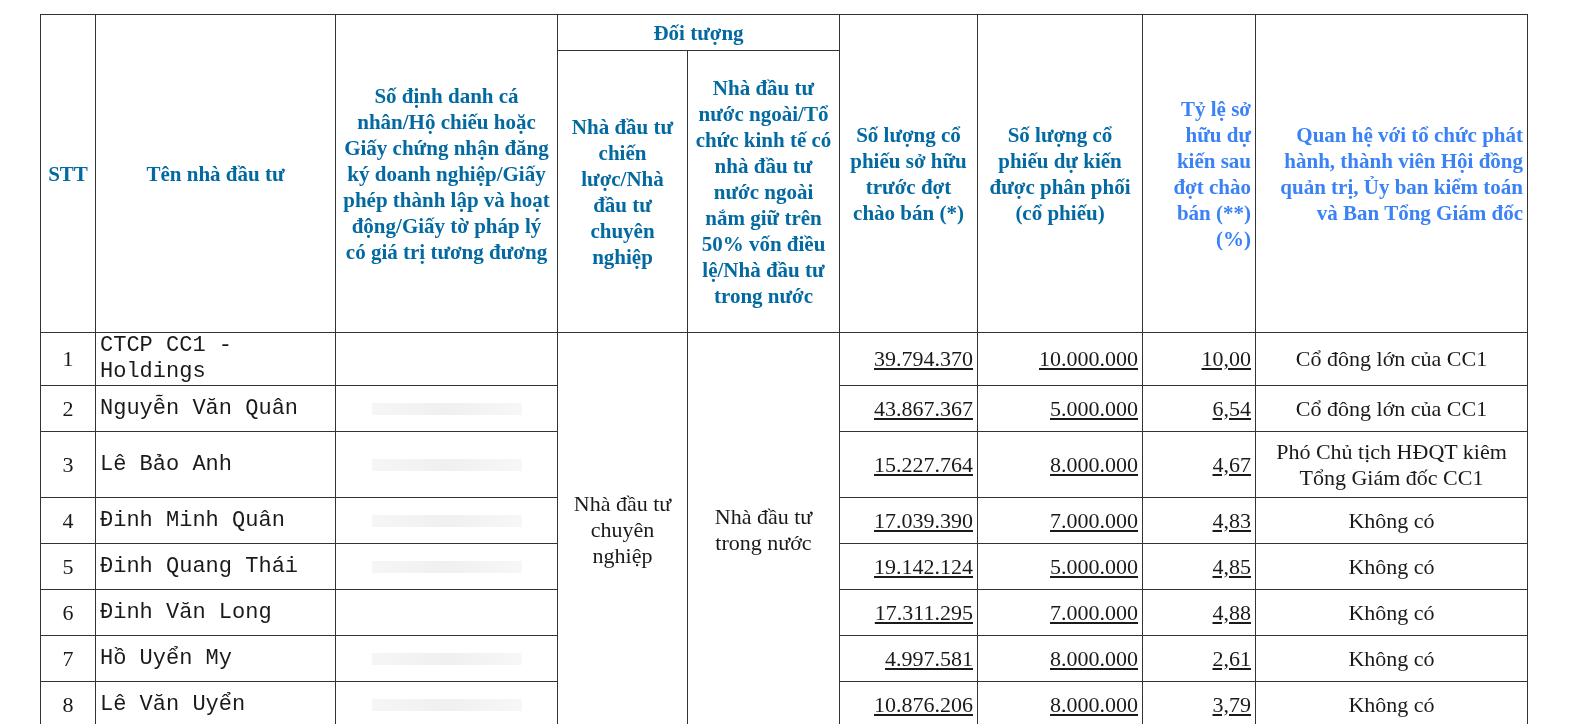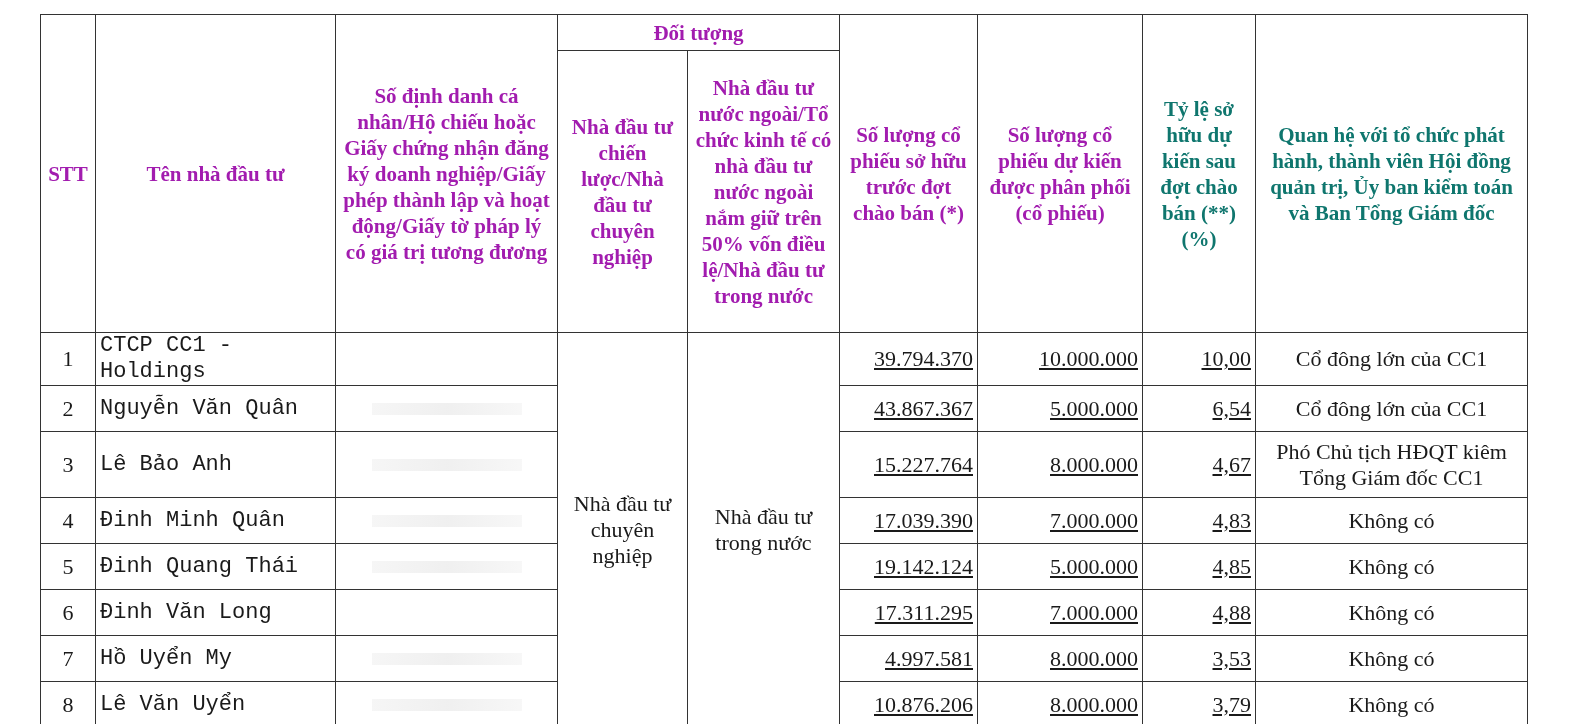"Đối tượng" th { color: #a21caf -> #0369a1 }
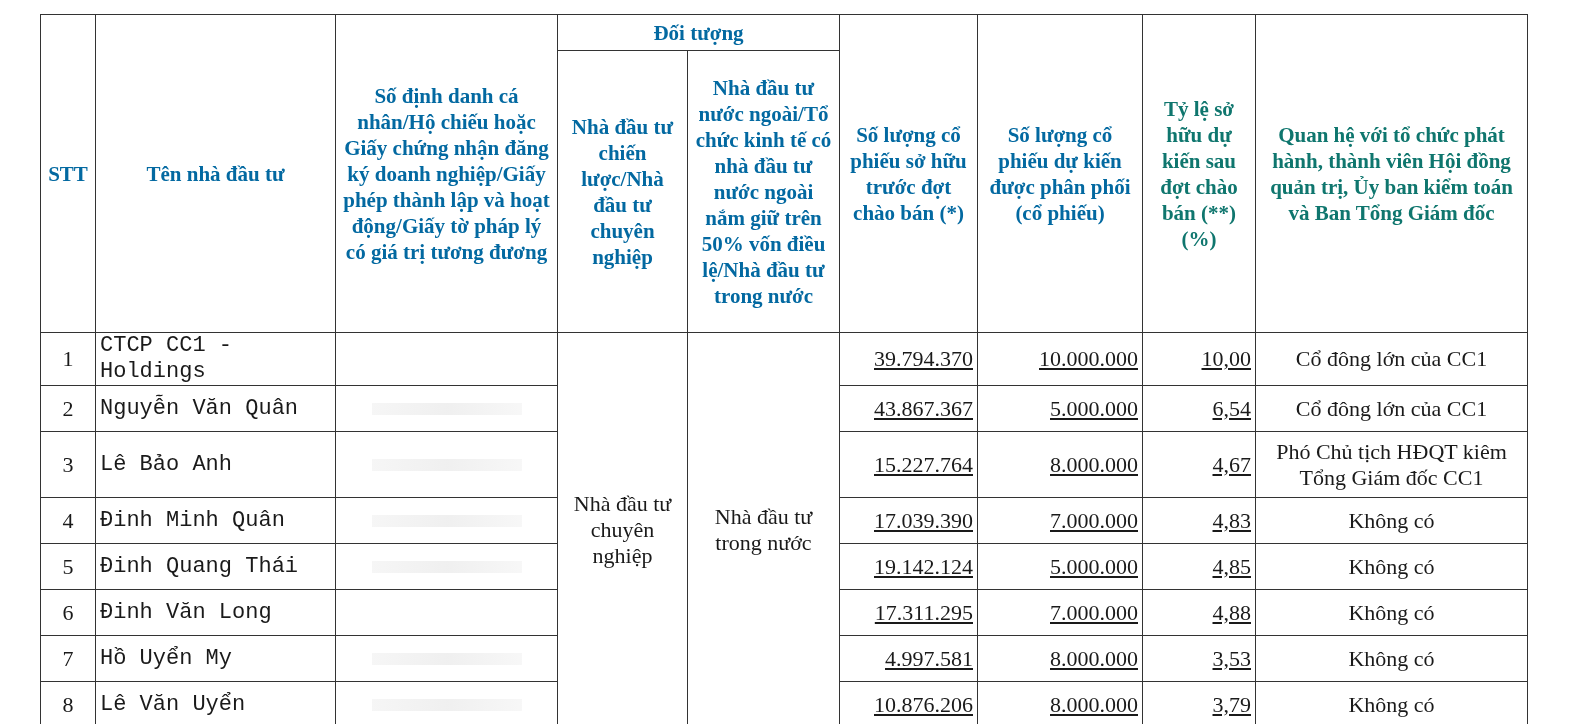"Tỷ lệ sở hữu dự" th.grey { color: #0f766e -> #3b82f6; text-align: none -> right }
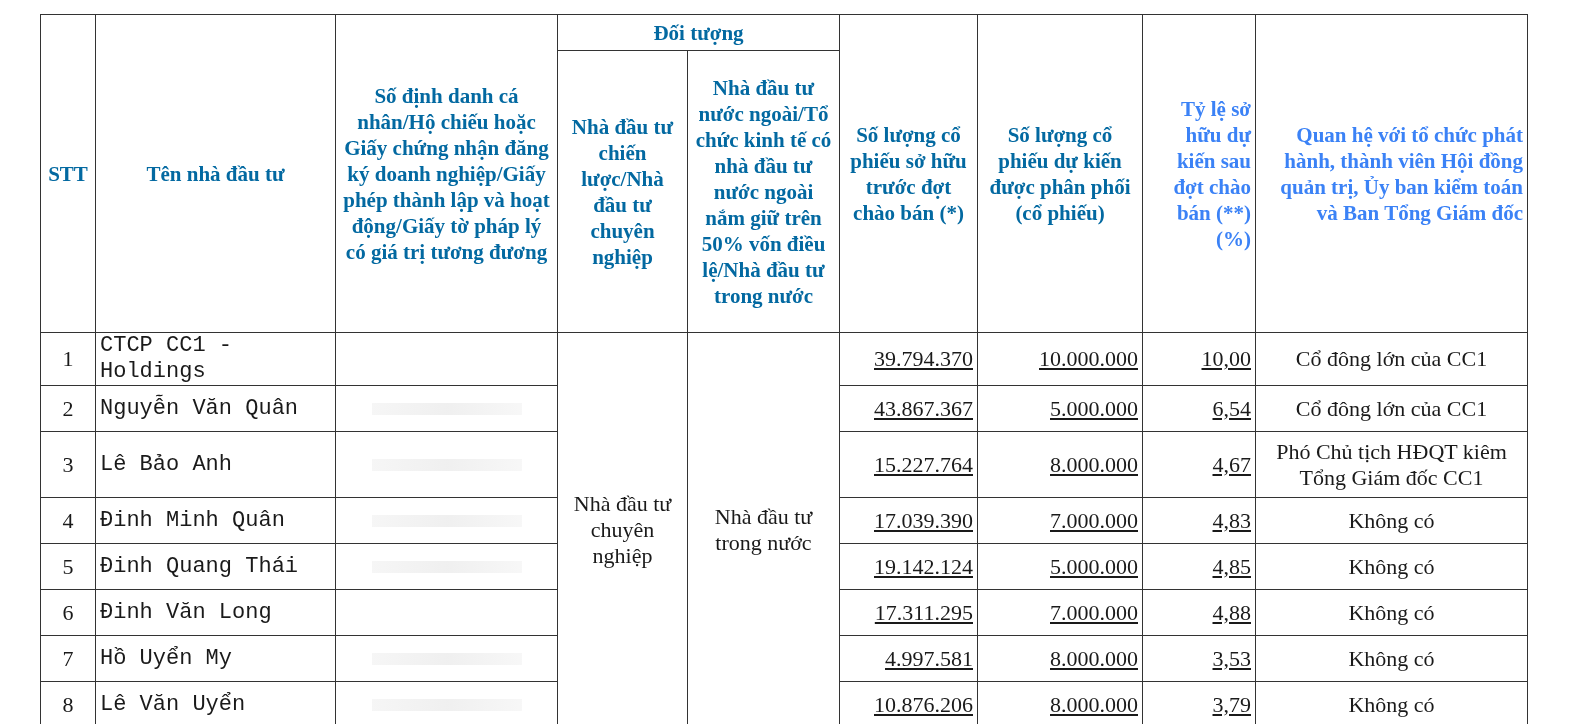"3,53" td.r { text: 3,53 -> 2,61 }
